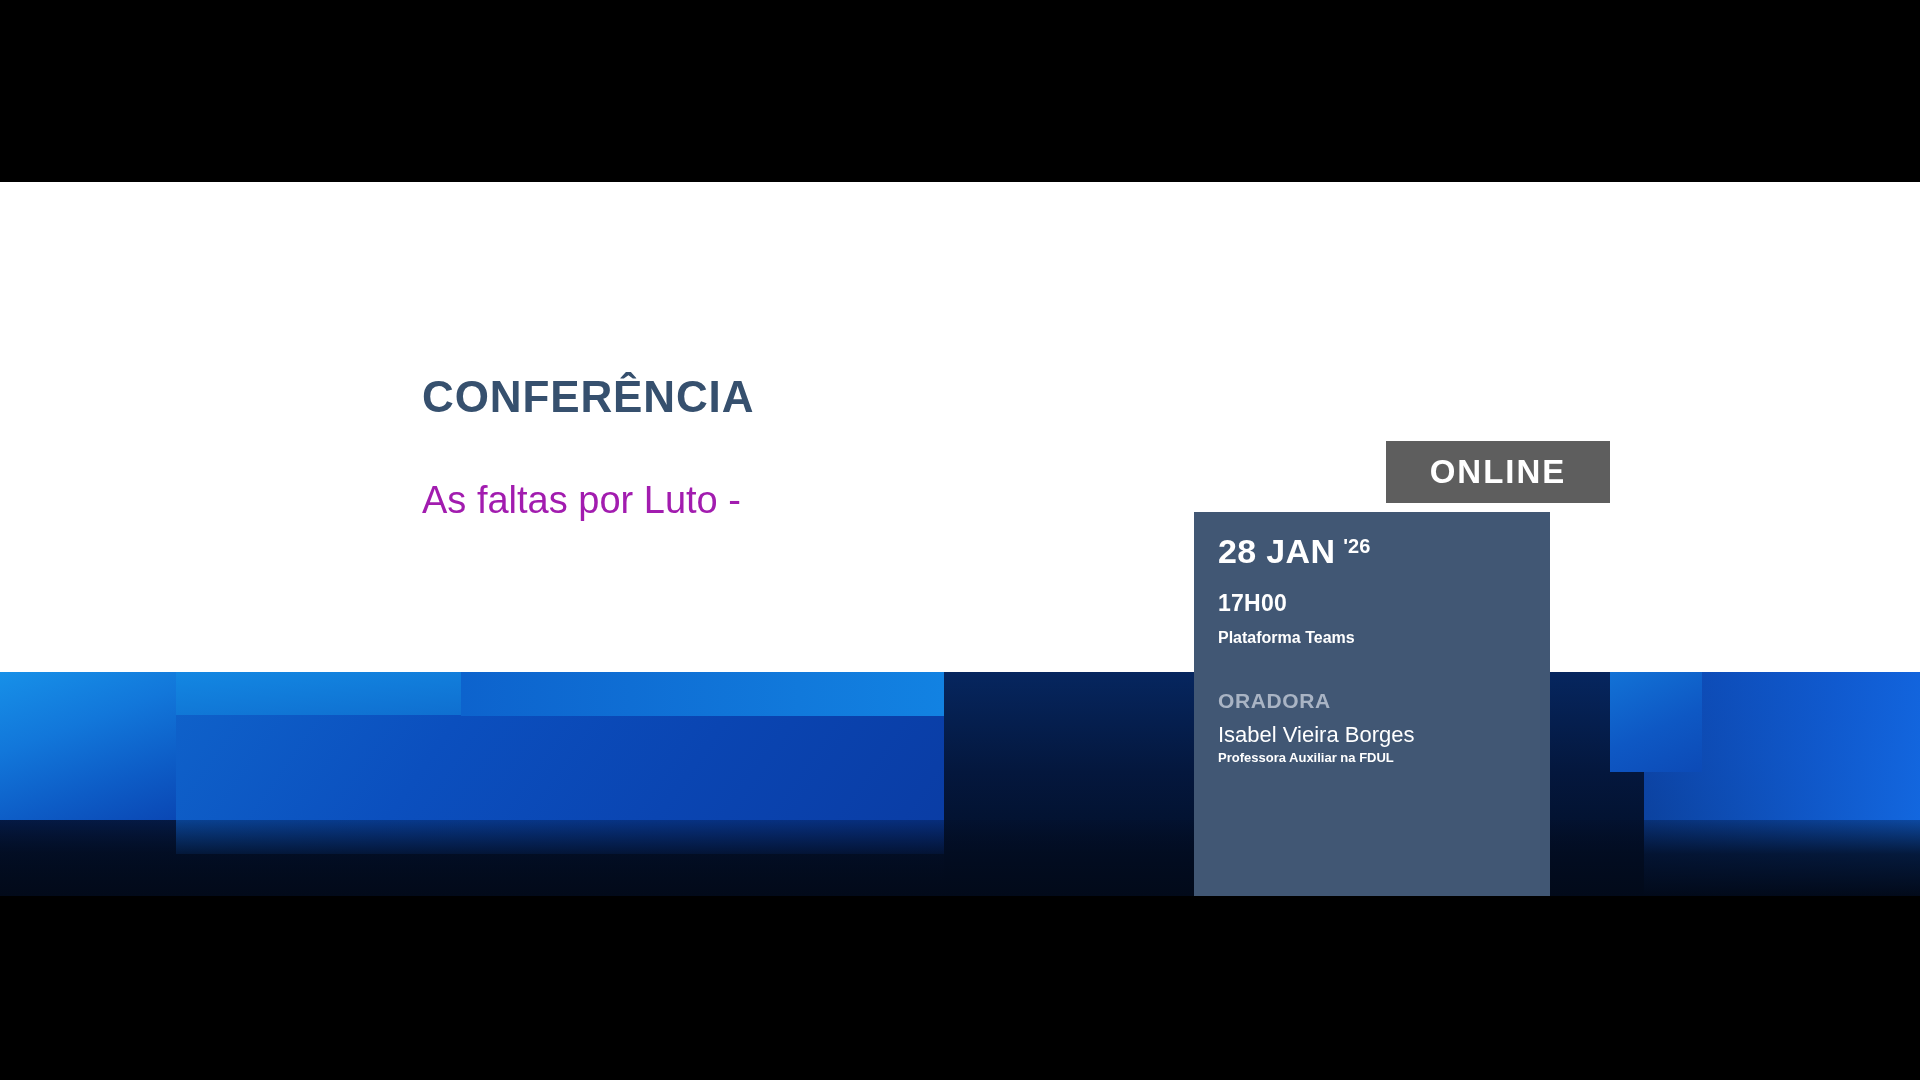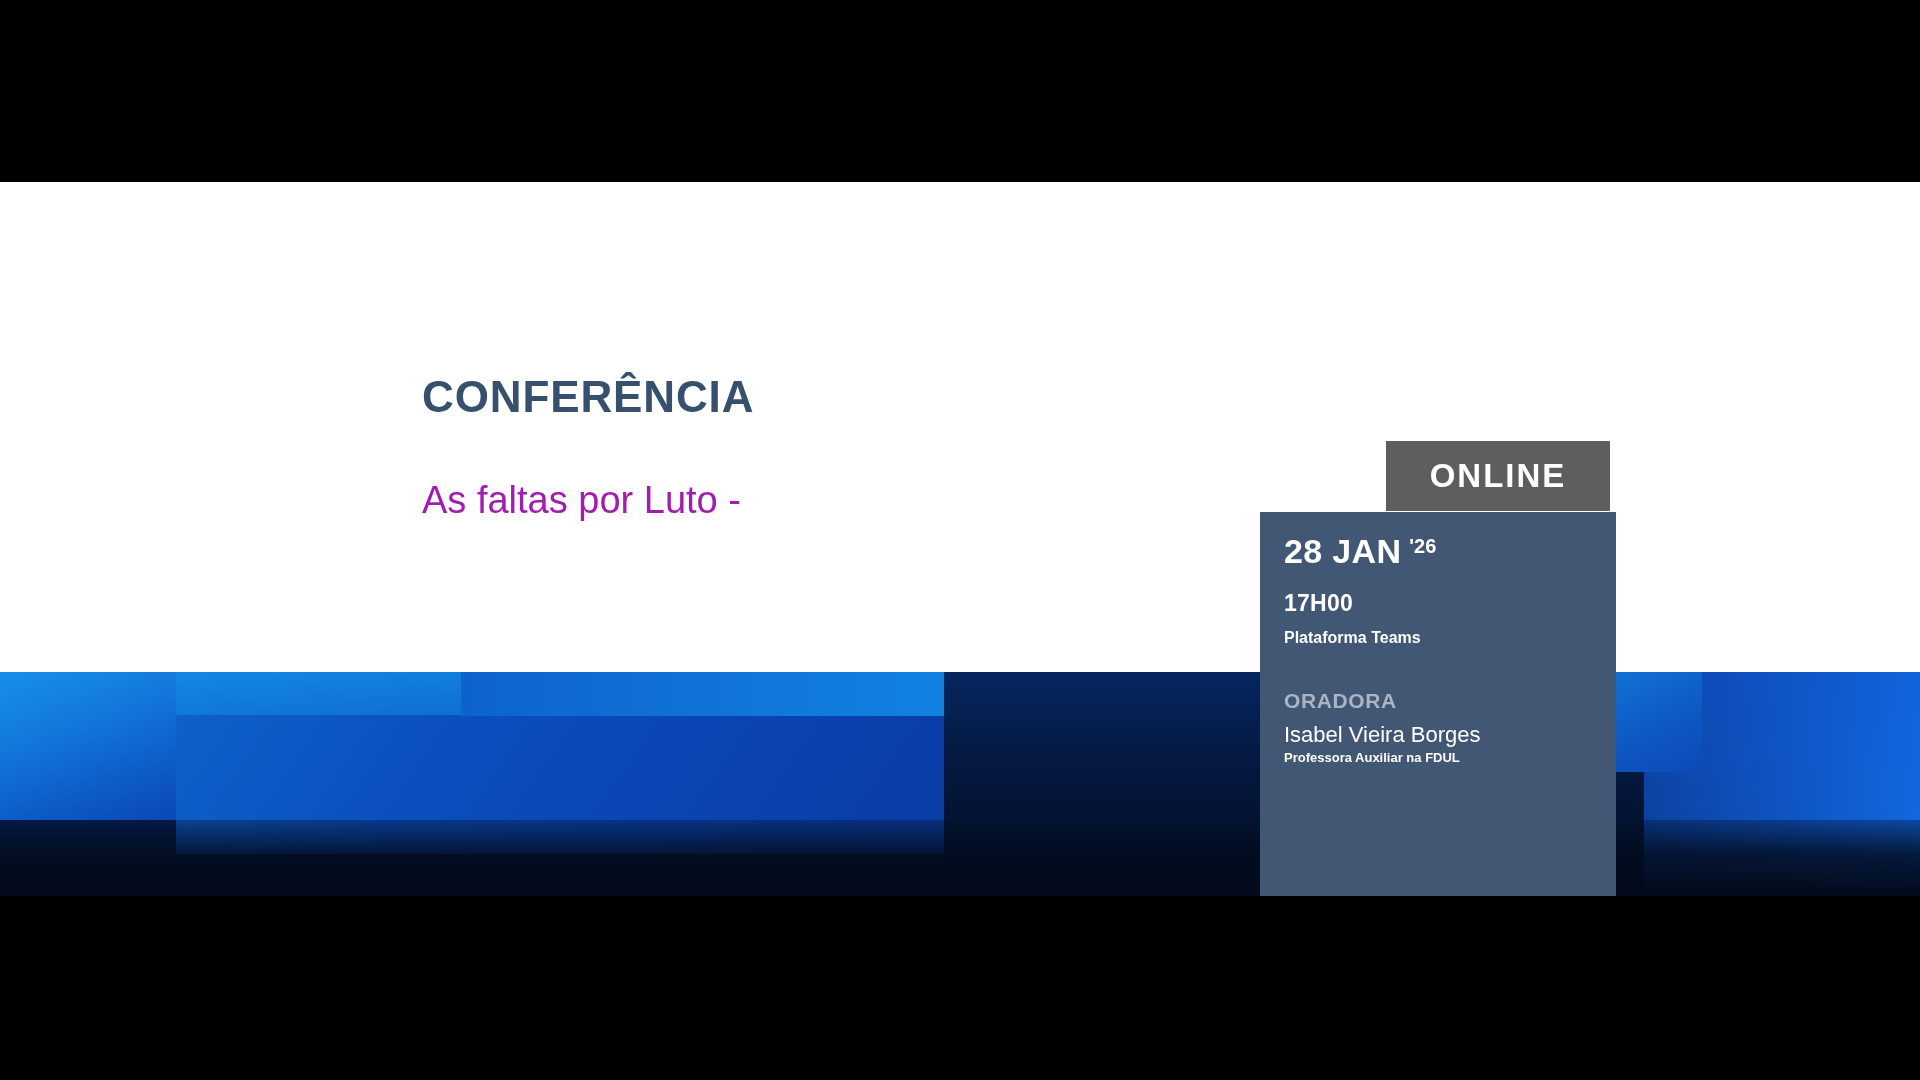"ONLINE" #online-badge { height: 70px -> 62px }
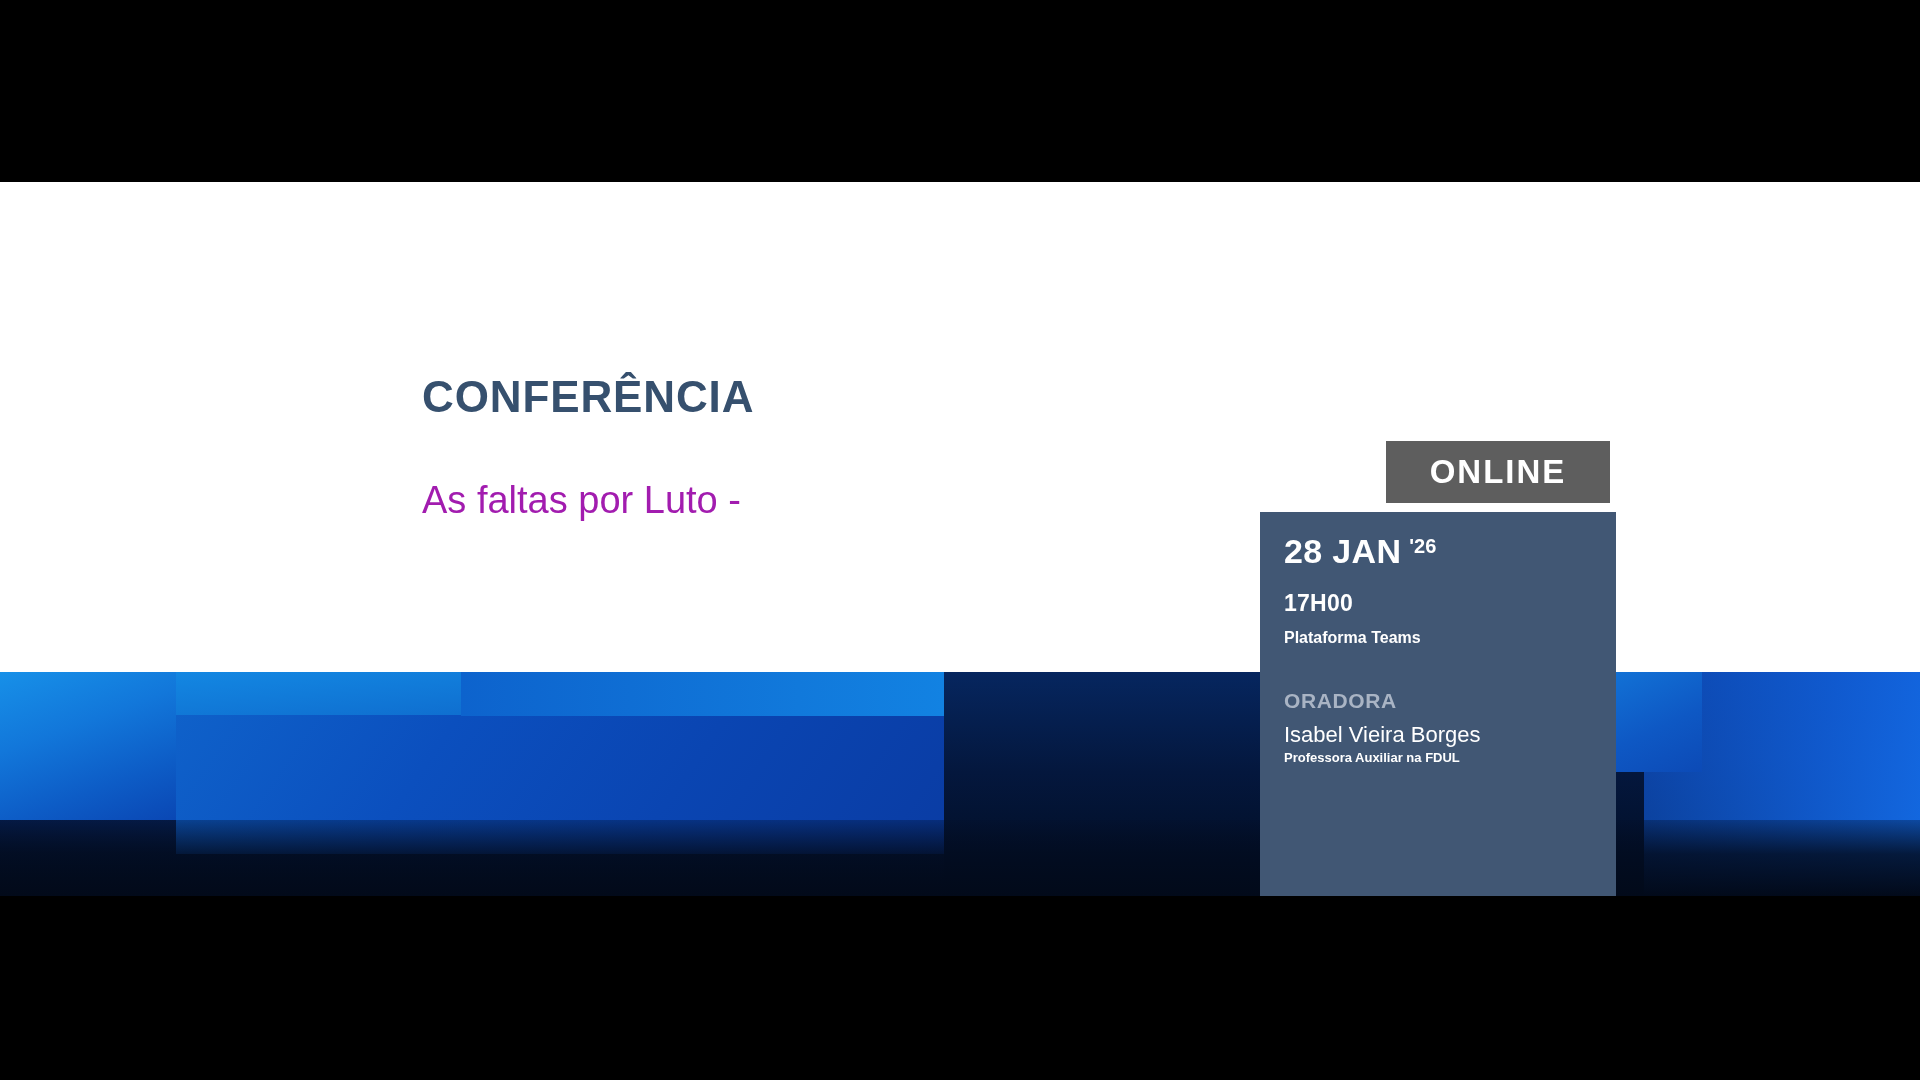"28 JAN" #info-card { left: 1260px -> 1194px }
